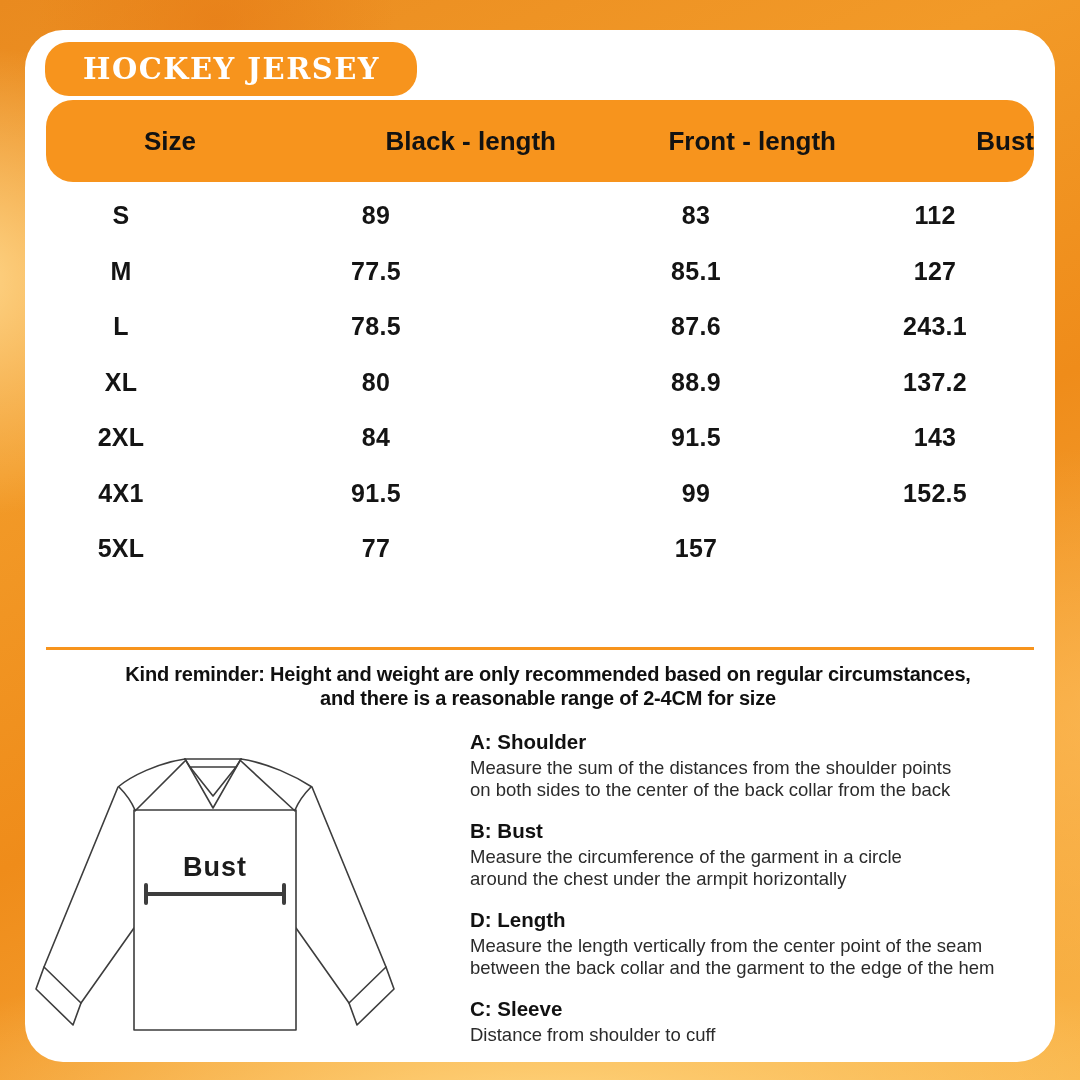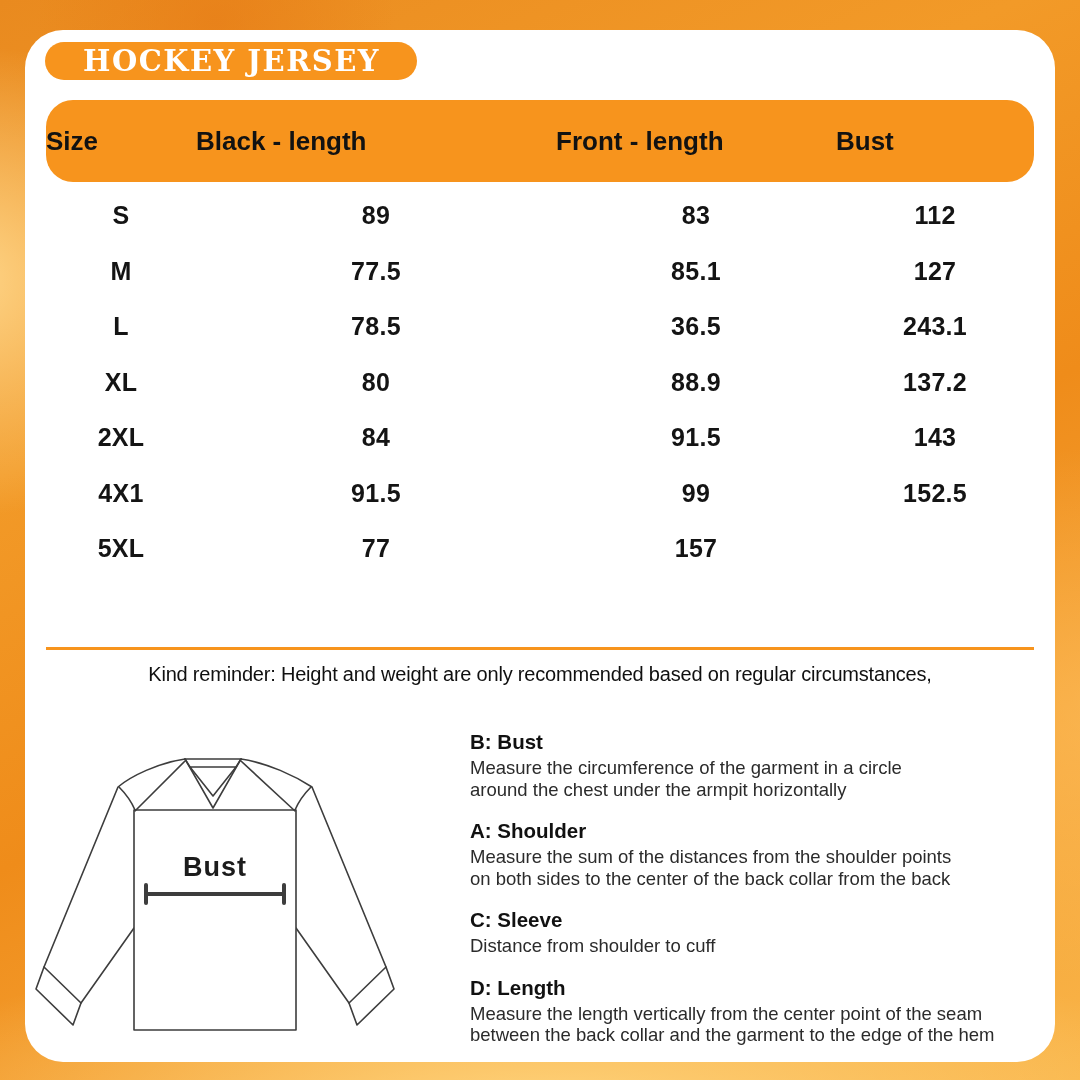"HOCKEY JERSEY" .badge { height: 38px -> 54px }
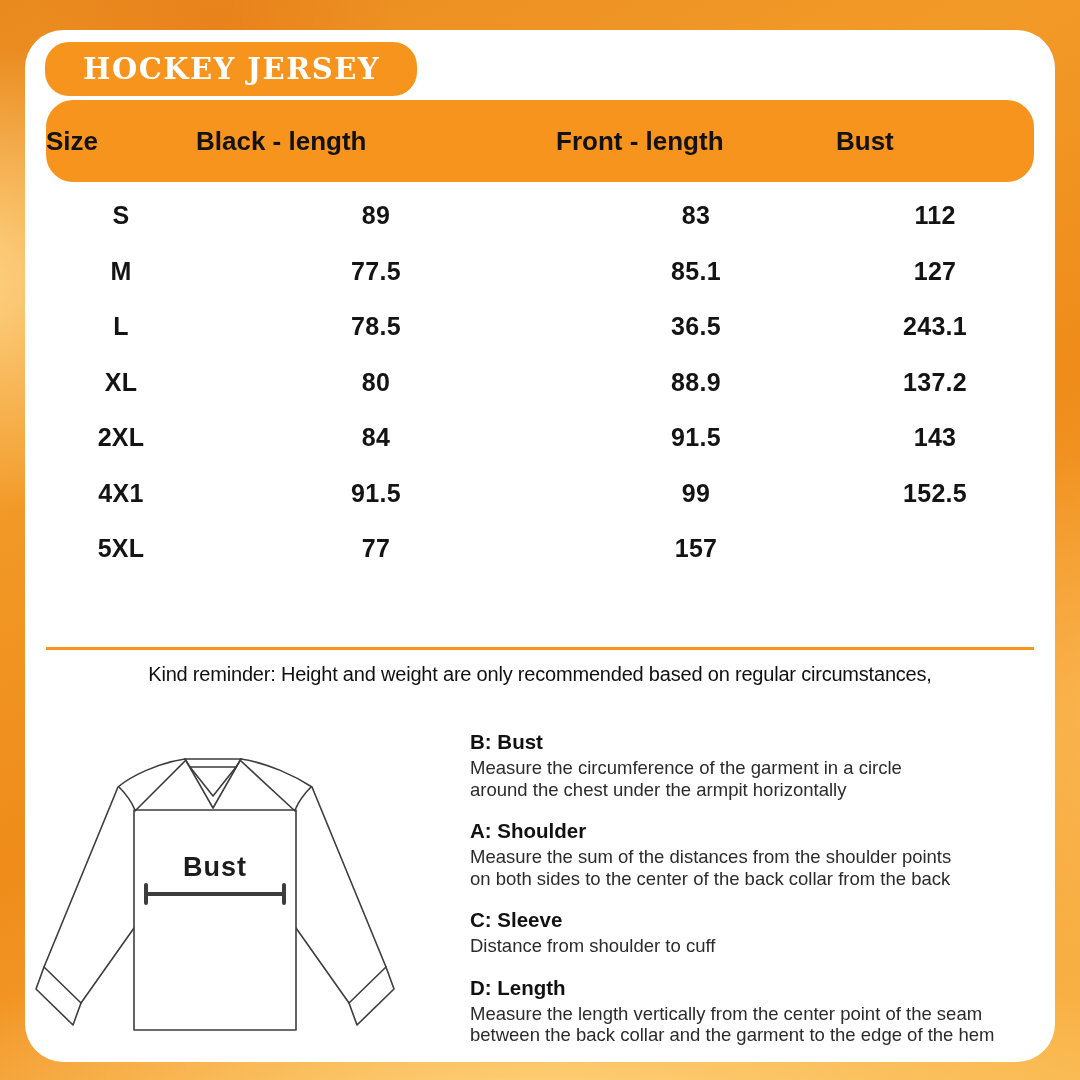"Size" .thead .tcell { text-align: left -> right }
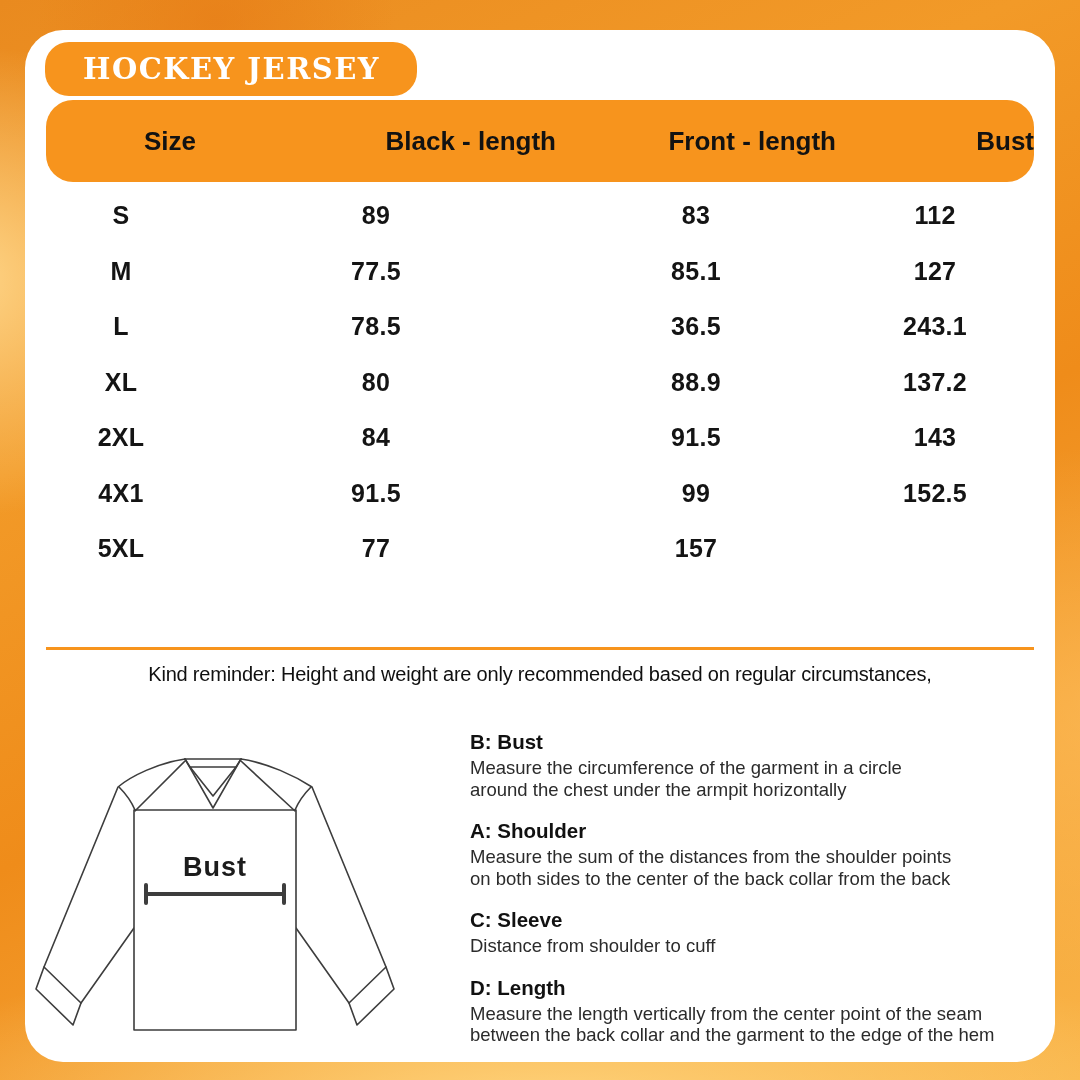"36.5" div.tcell { text: 36.5 -> 87.6 }
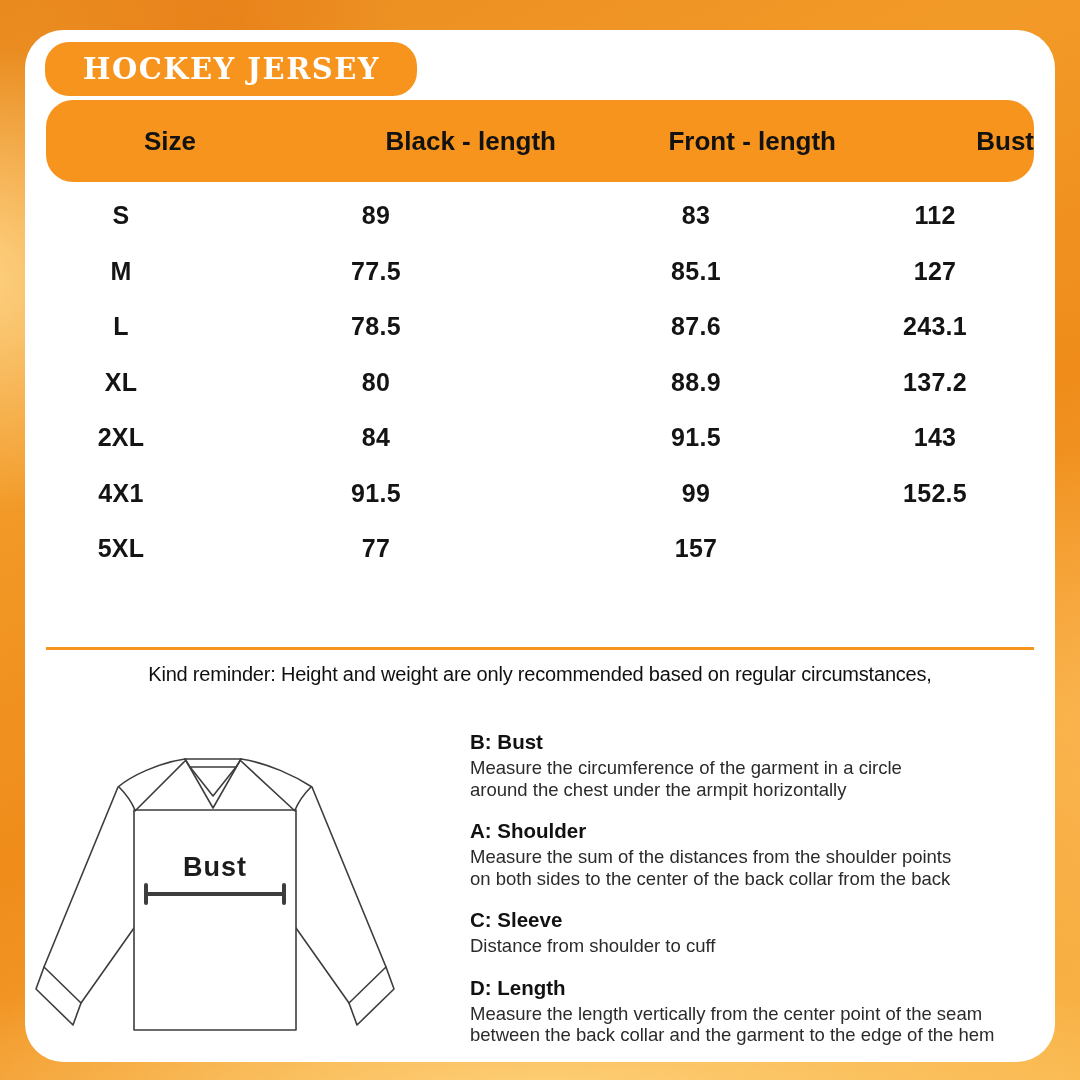"Kind reminder: Height and weight" .reminder { font-weight: normal -> bold; left: 0 -> 8px }
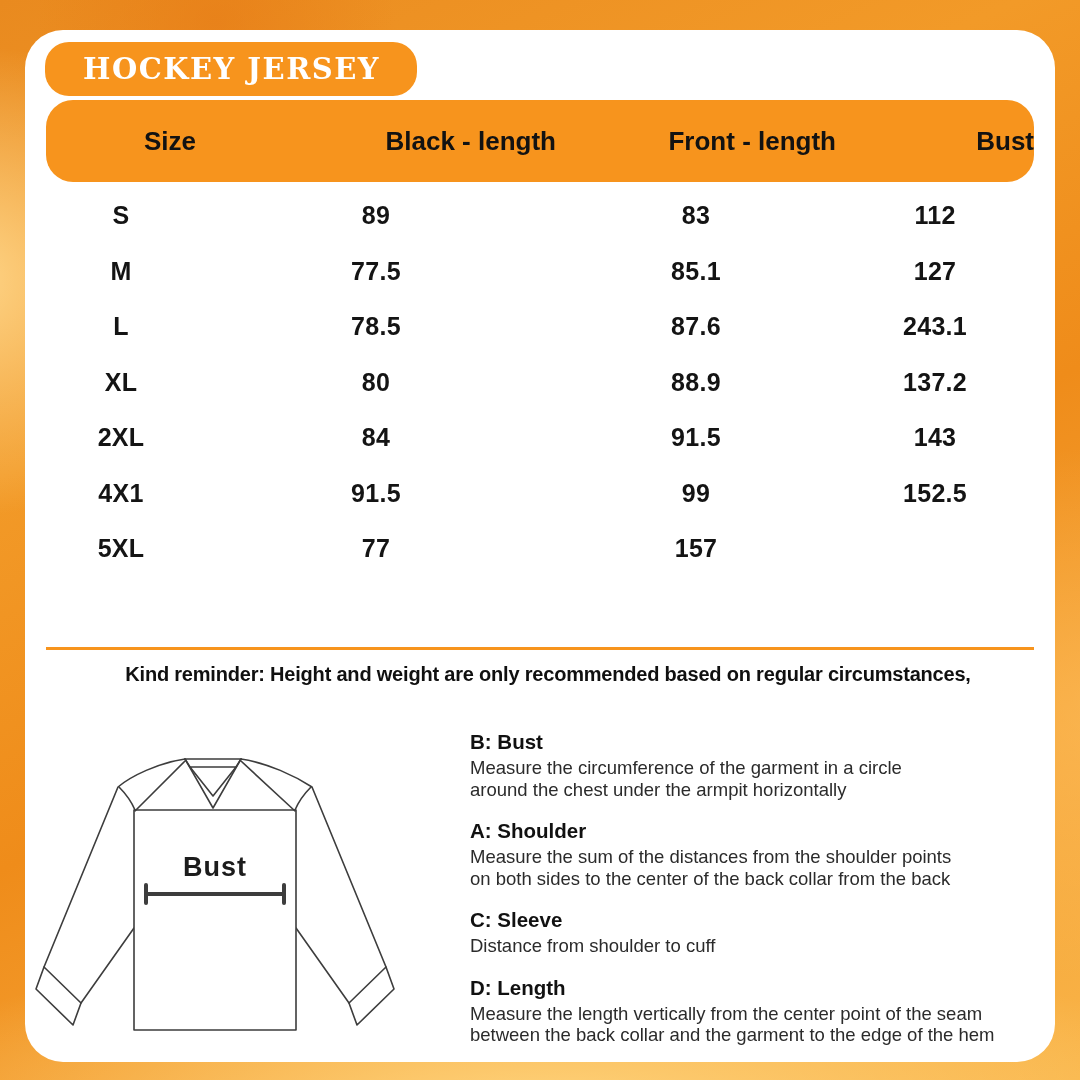"and there is a reasonable" div { html: none -> <div>and there is a reasonable range of 2-4CM for size</div> }
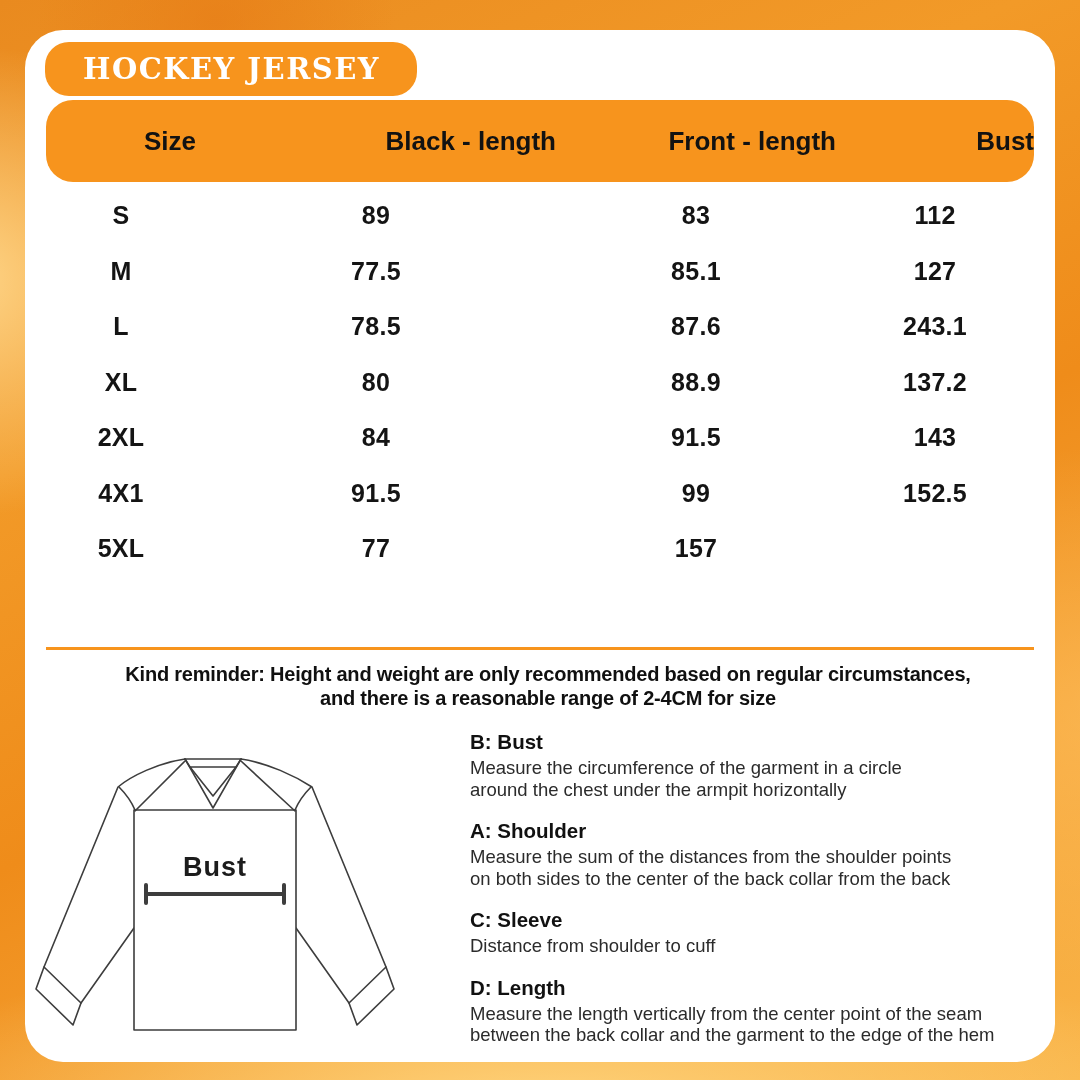"B: Bust" div.def { order: before "A: Shoulder" -> after "A: Shoulder" }
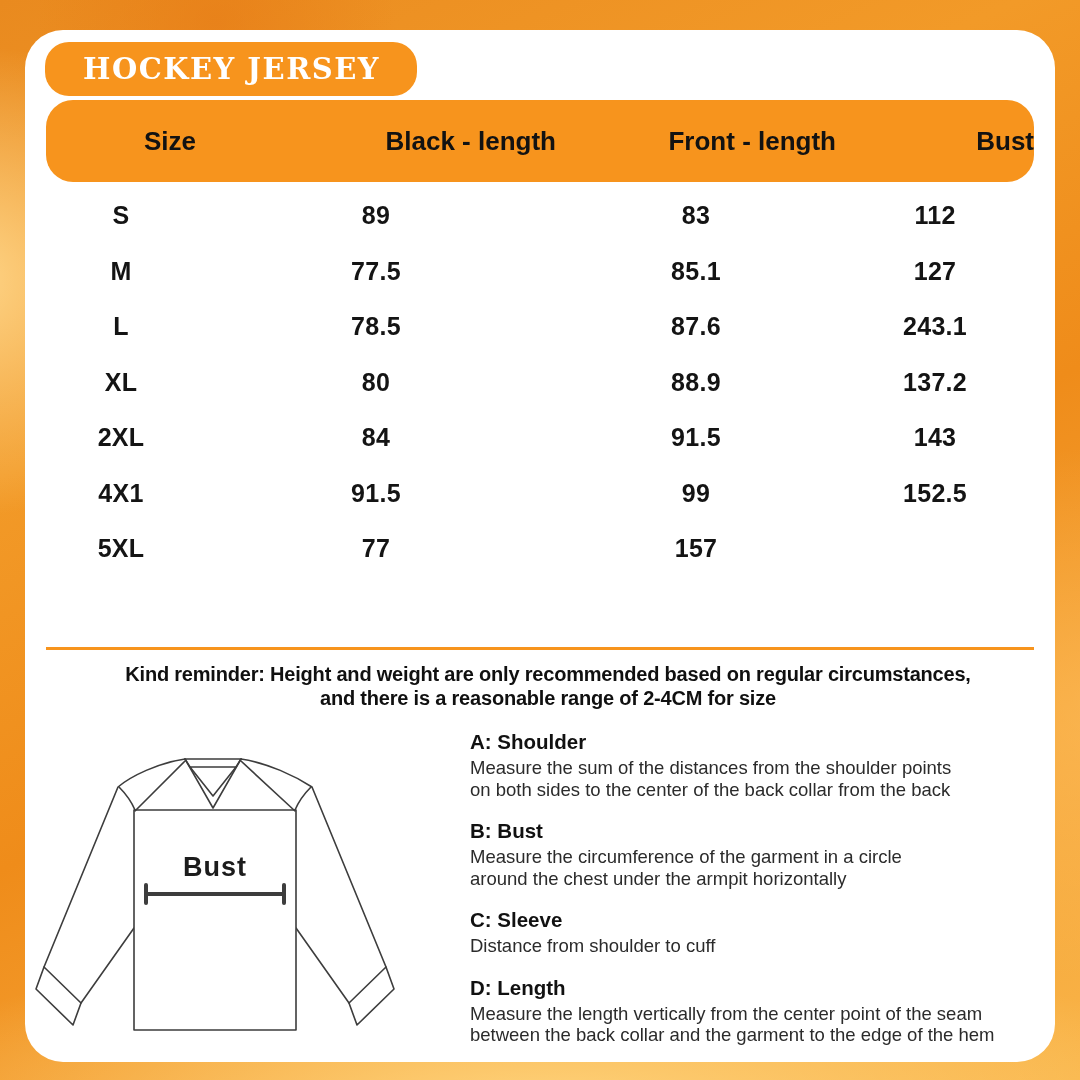"C: Sleeve" div.def { order: before "D: Length" -> after "D: Length" }
